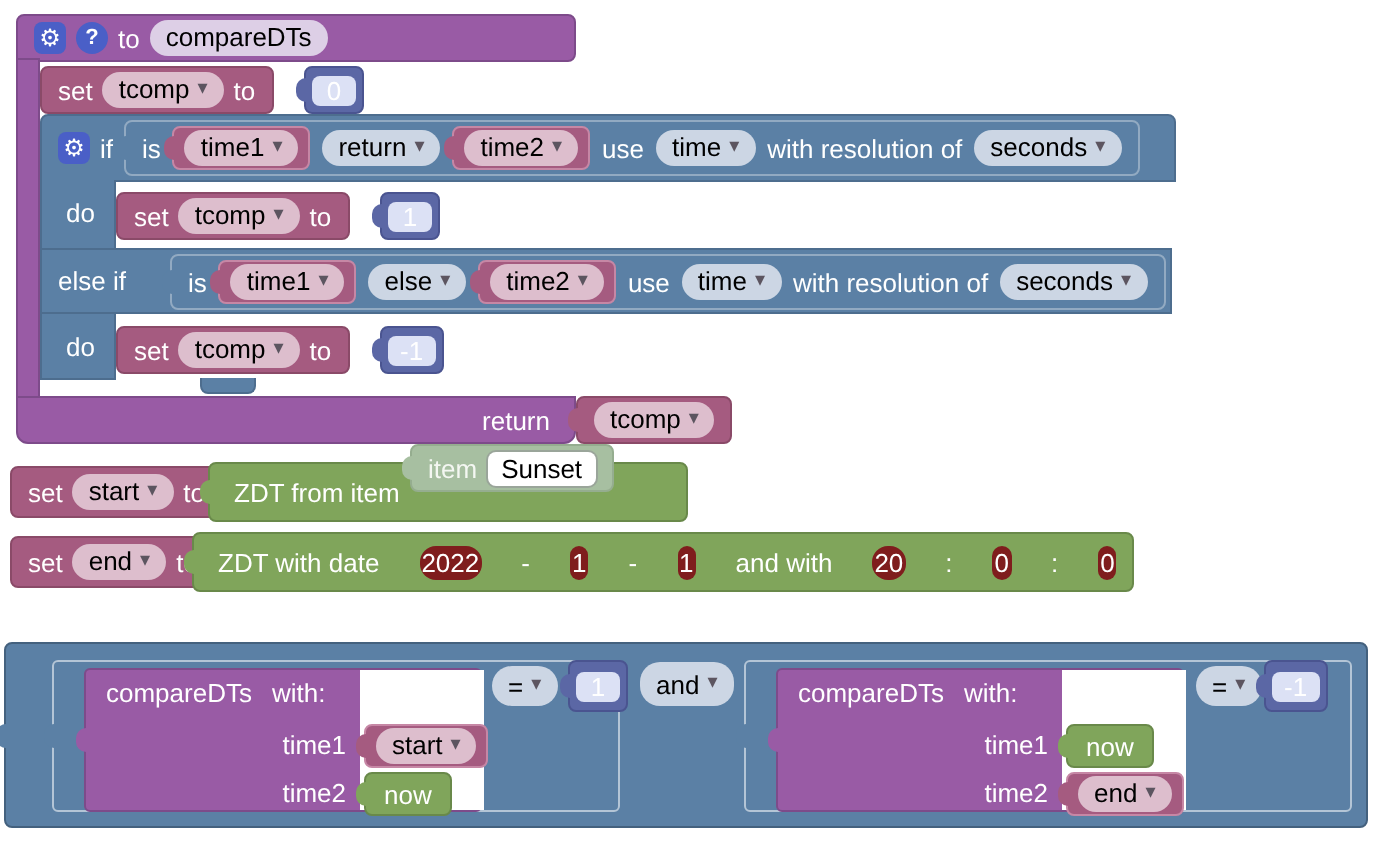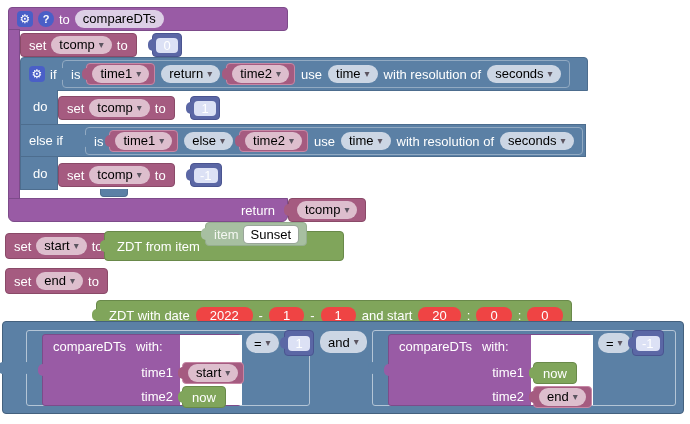"ZDT with date" div.blk { gap: 6px -> 20px; margin-top: 34px -> none }
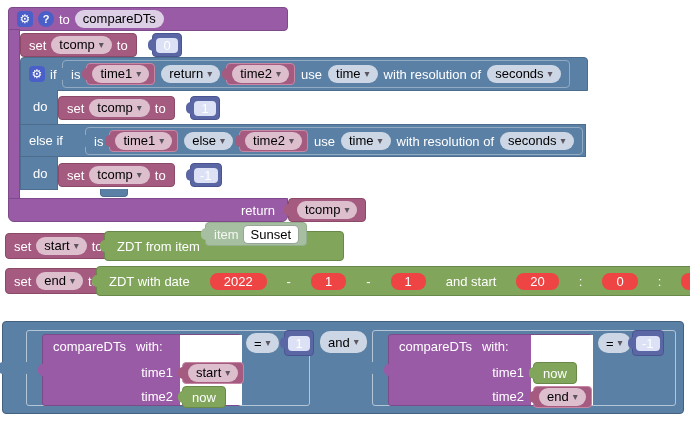"2022" .greenfld { background: #ef4444 -> #7f1d1d; padding: 1px 14px -> 1px 1px }
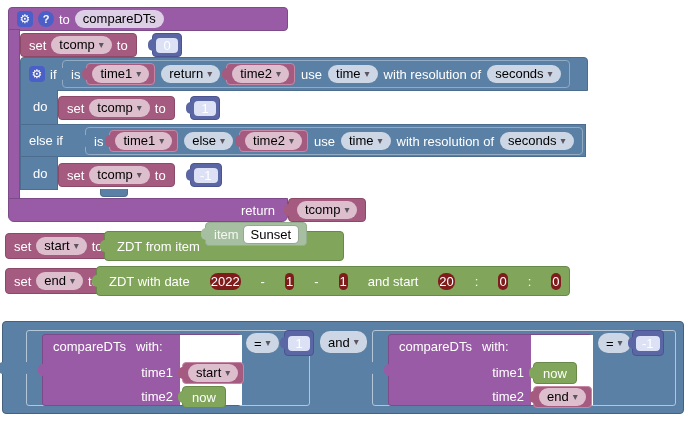"and start" span.lbl { text: start -> with }
